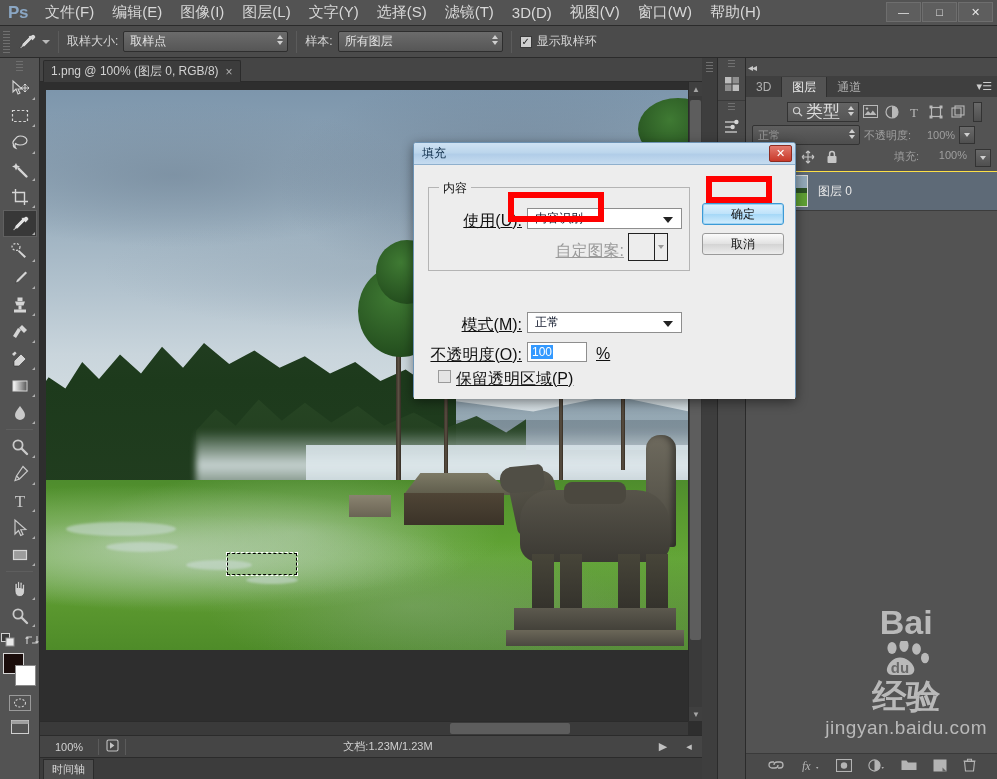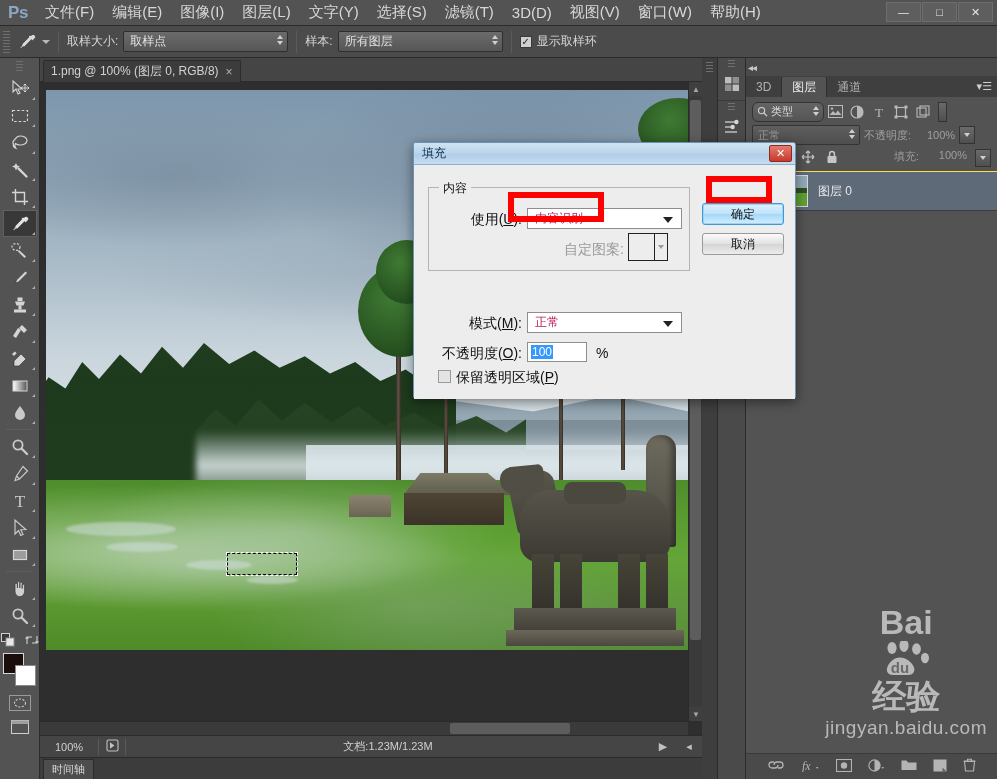"类型" .filter-sel { border-radius: 6px -> 0; font-size: 11px -> 17px; margin-left: none -> 35px }
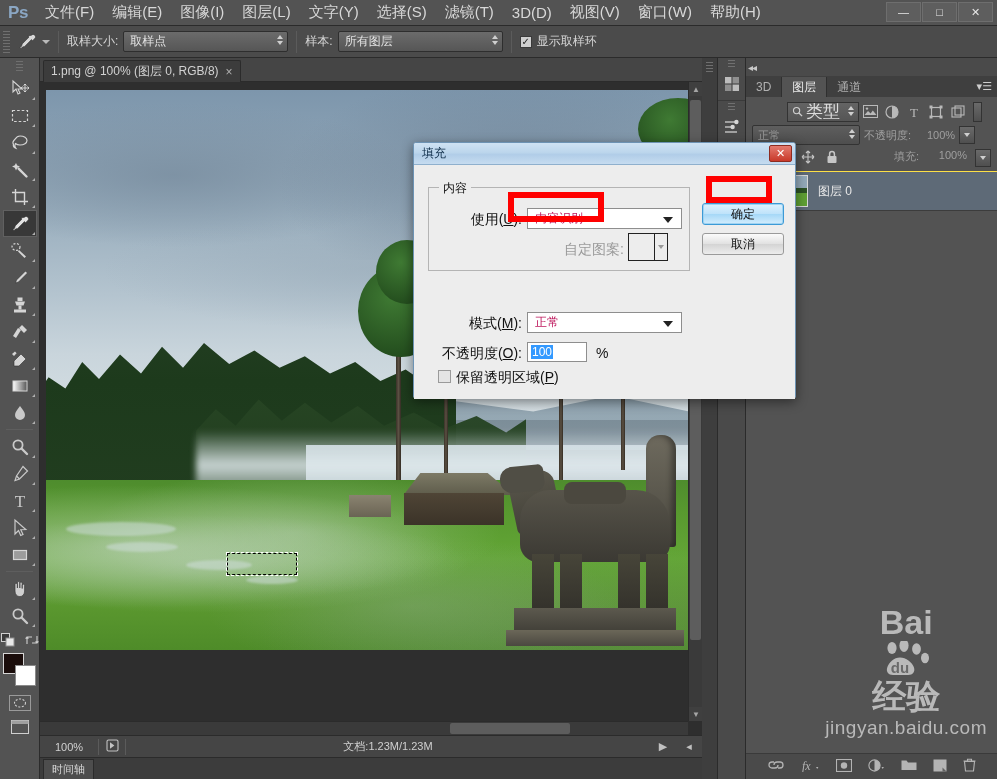"使用(U):" .dlg-label { font-size: 14px -> 16px; text-decoration: none -> underline }
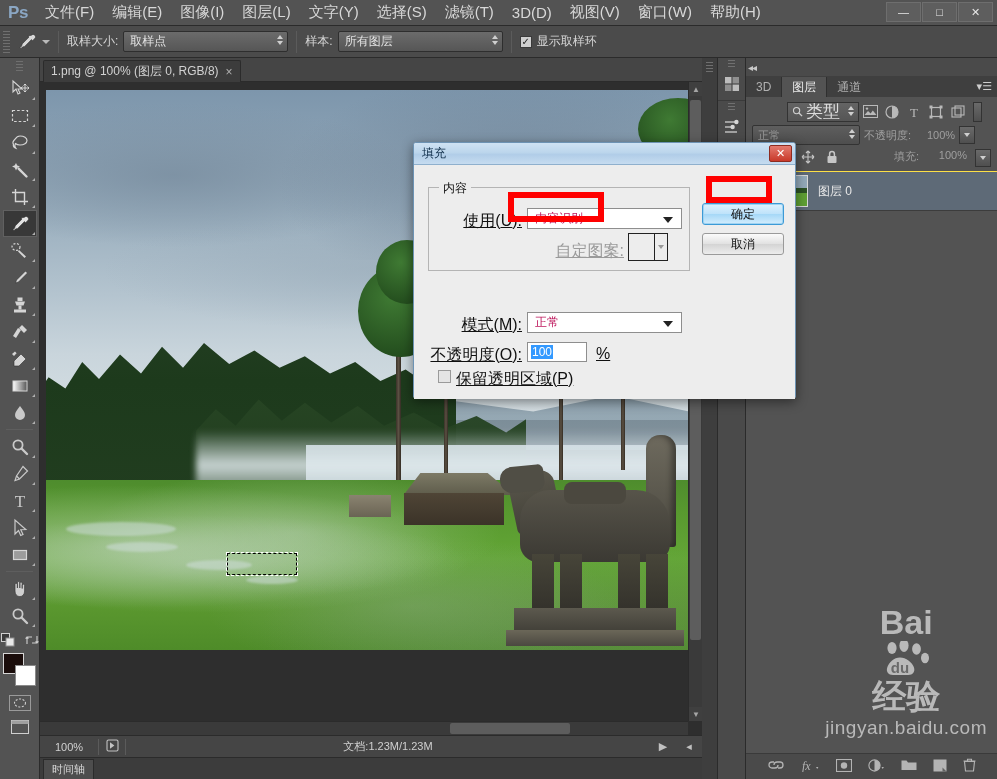"内容识别" .dlg-select { color: #be185d -> #0f172a }
